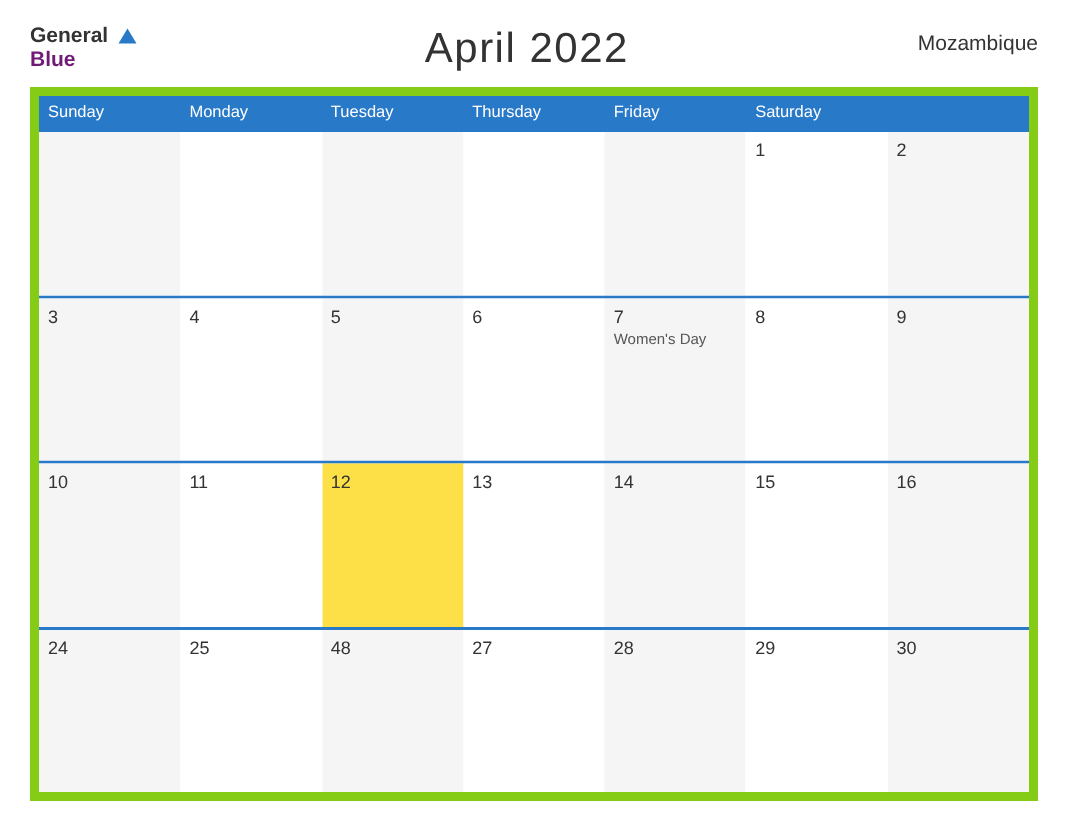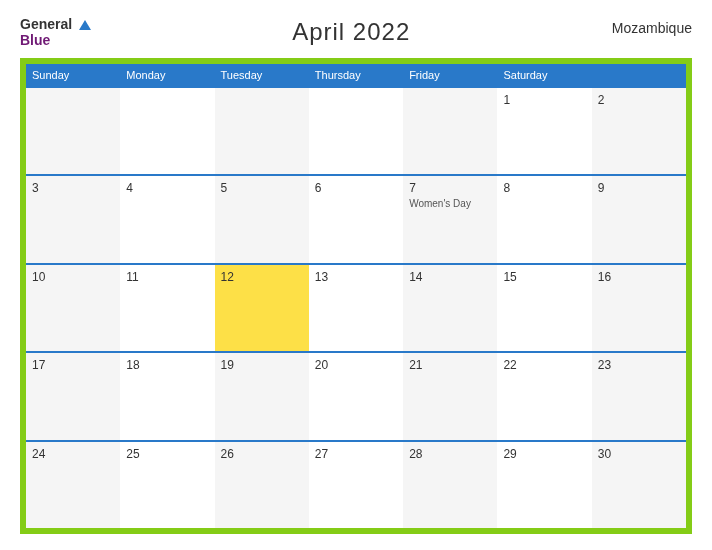"April 2022" .title { font-size: 24px -> 28px }
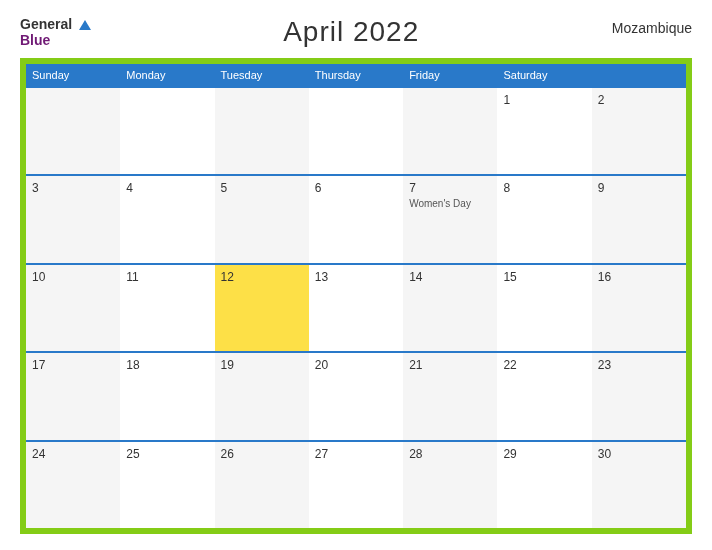"17" div.cal-week { html: <div> <div> <span>17</span> </div> <div> <span>18</span> </div> <div> <span>19</span> </div> <div> <span>20</span> </div> <div> <span>21</span> </div> <div> <span>22</span> </div> <div> <span>23</span> </div> </div> -> none }
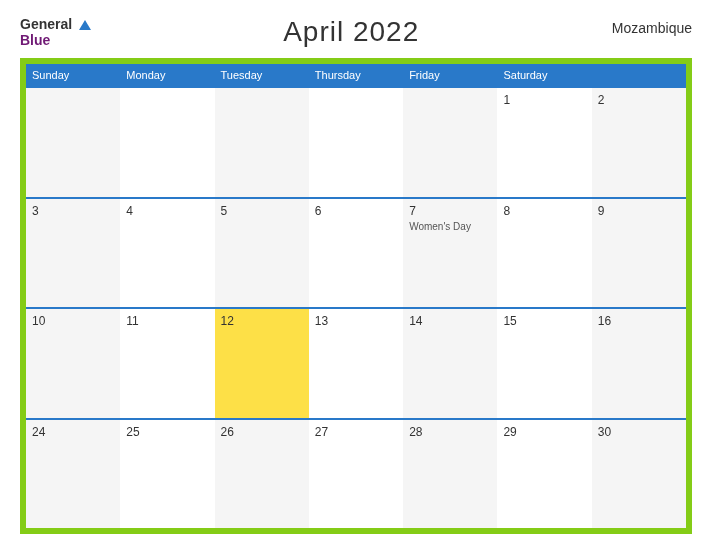"26" span.cell-number { text: 26 -> 48 }
